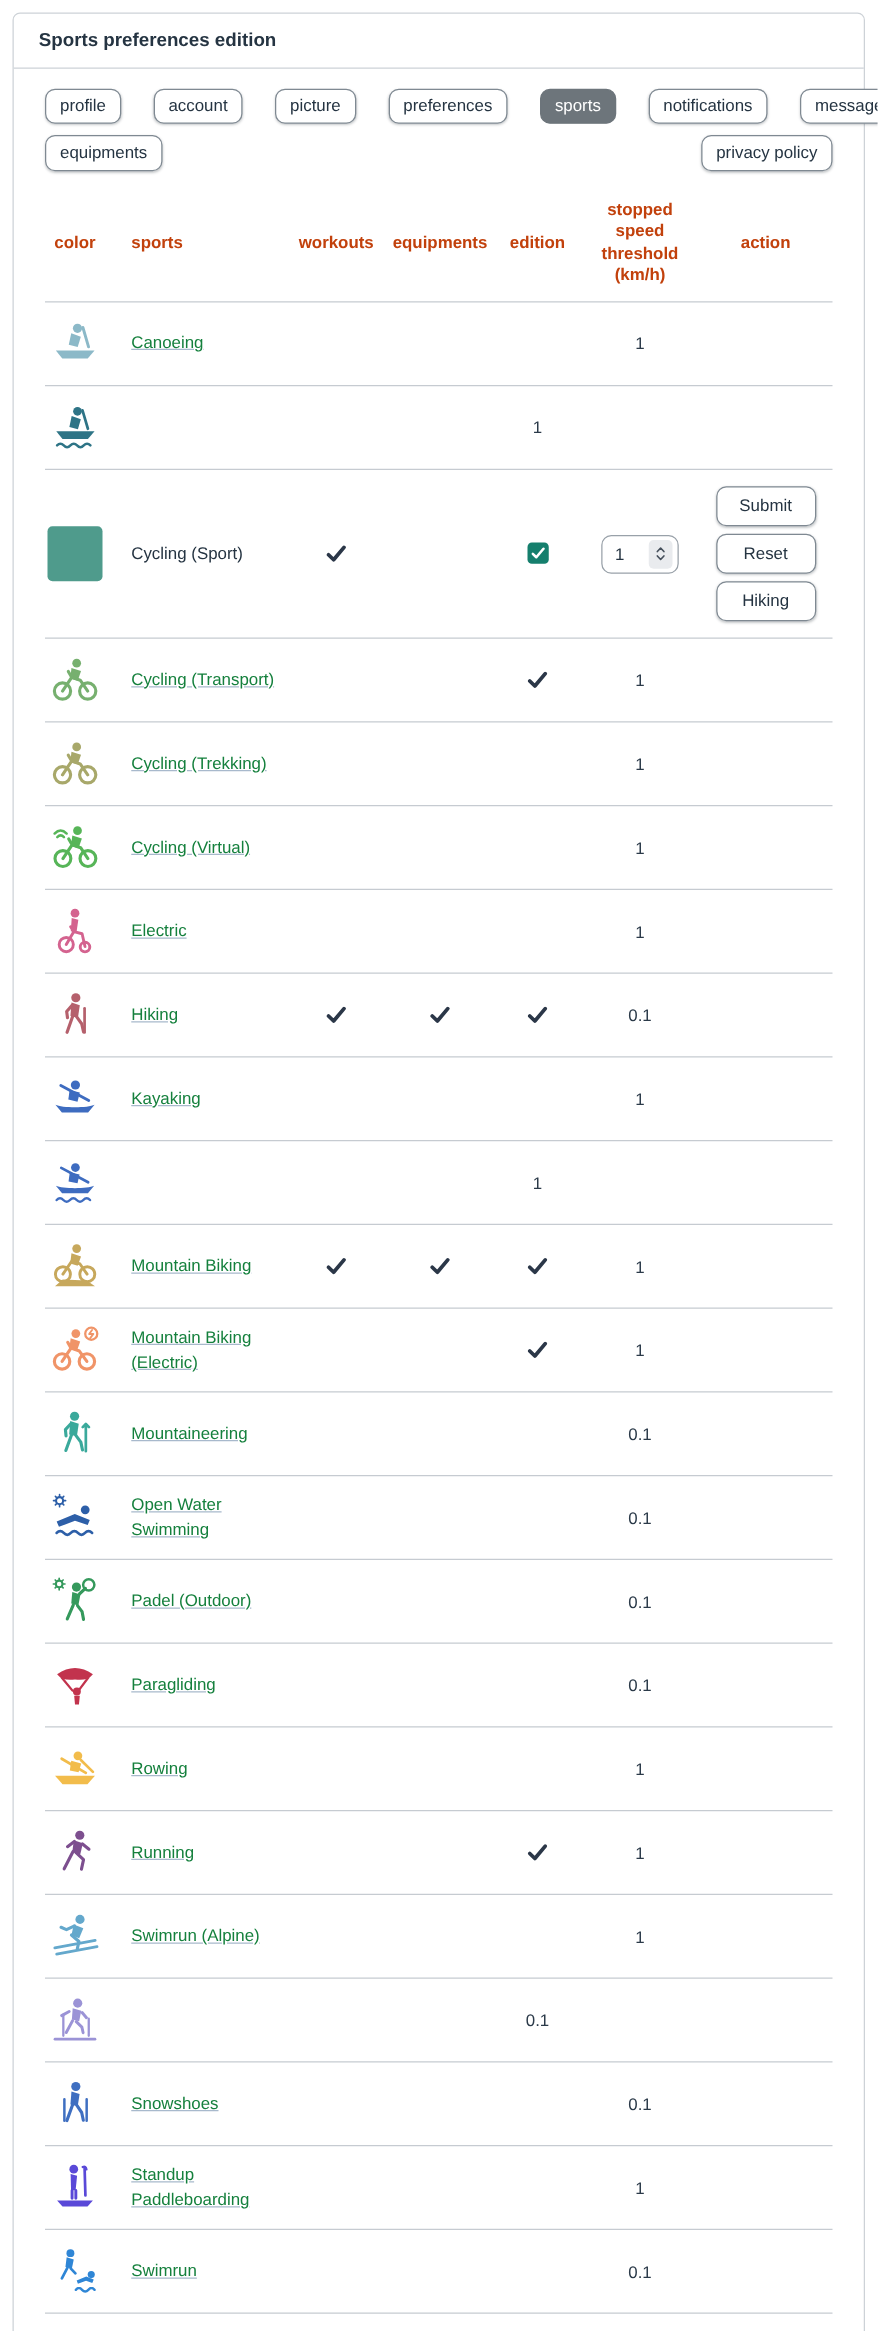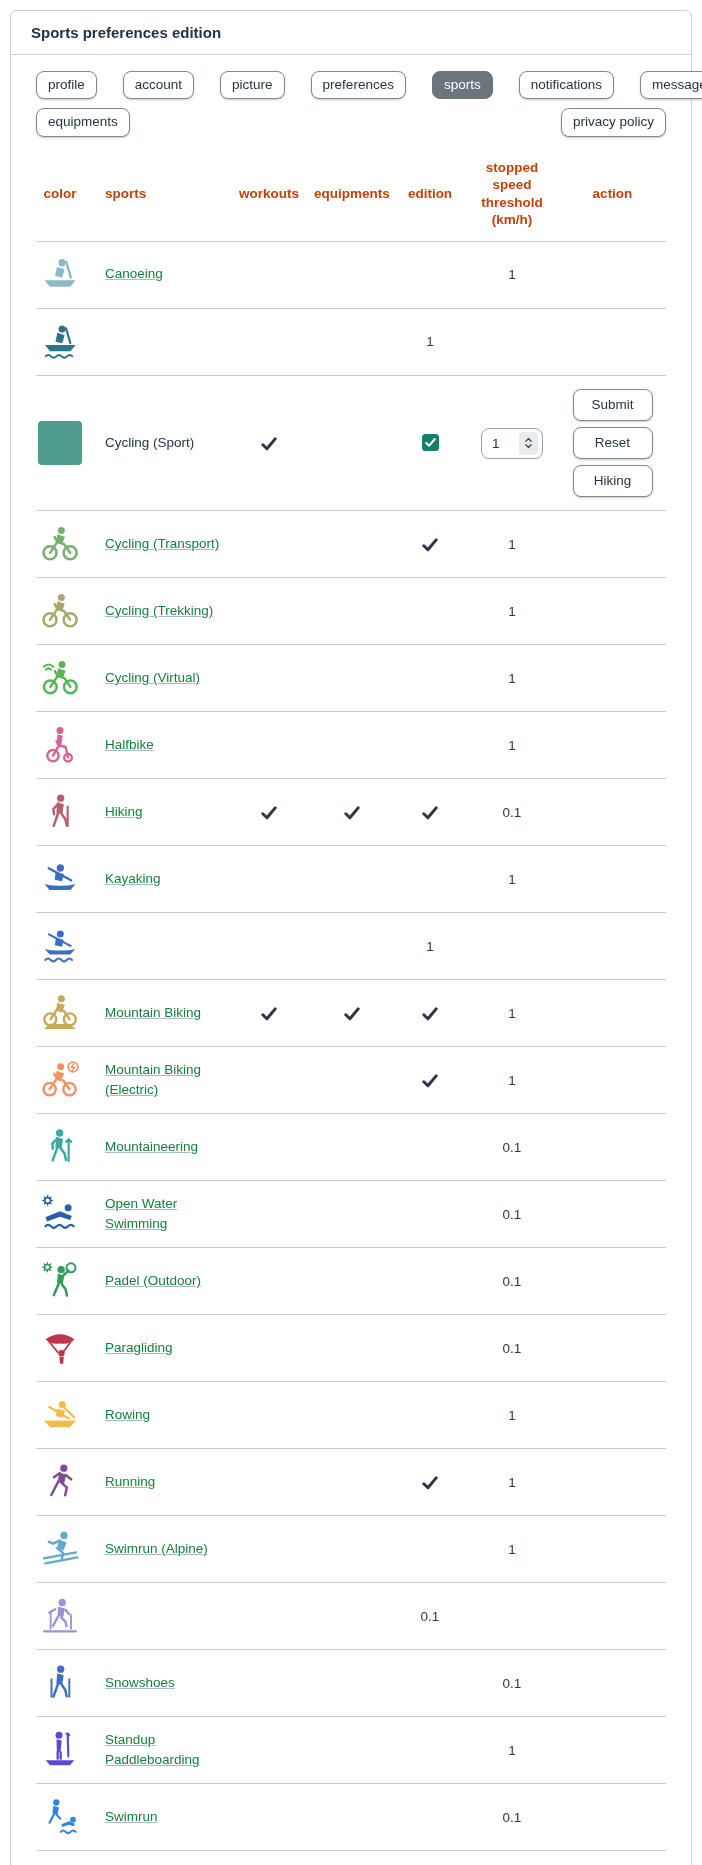"Halfbike" a.sport-link { text: Halfbike -> Electric }
